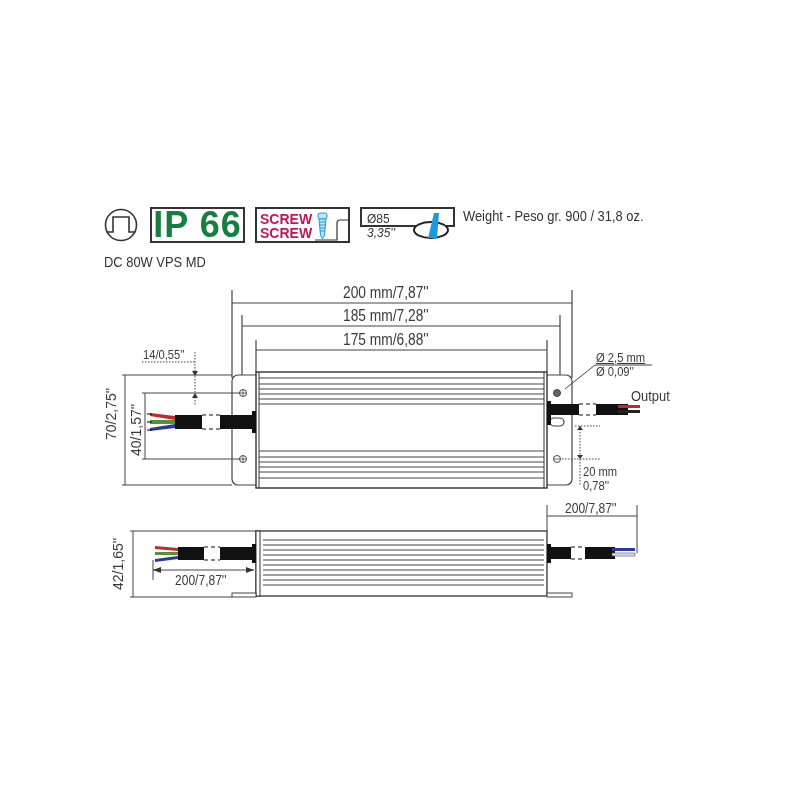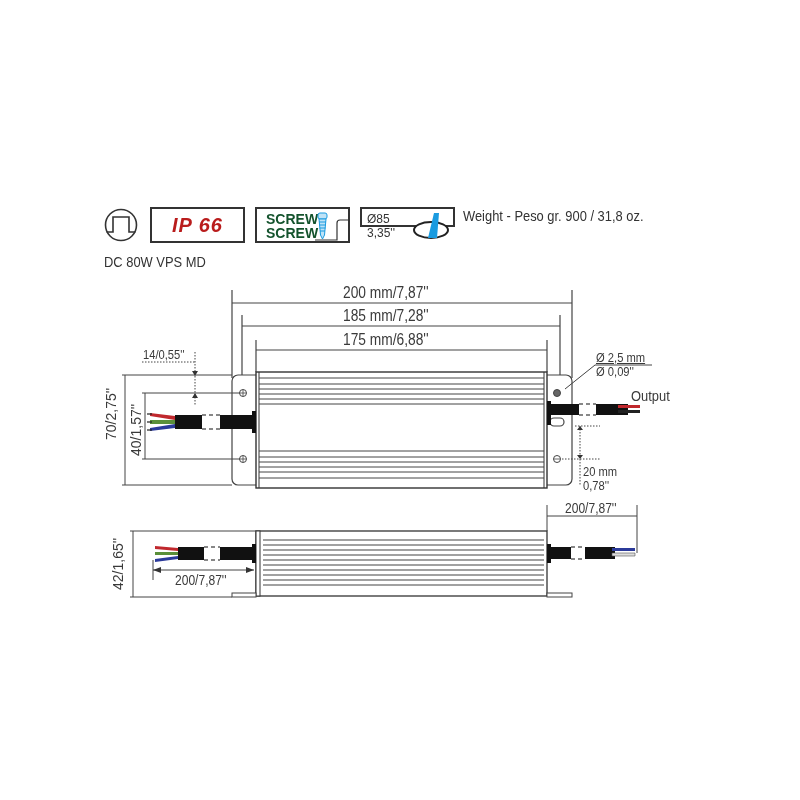"IP 66" .ip-text { color: #b91c1c -> #15803d; font-size: 20px -> 36px; font-style: italic -> none }
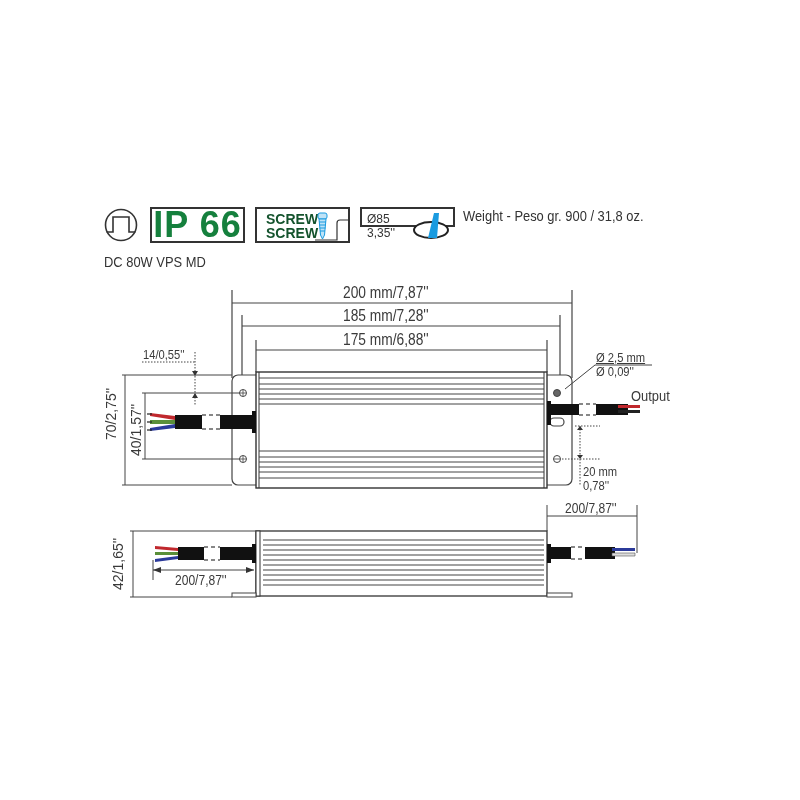"SCREW" .screw-text { color: #14532d -> #be185d; margin-left: 6px -> none }
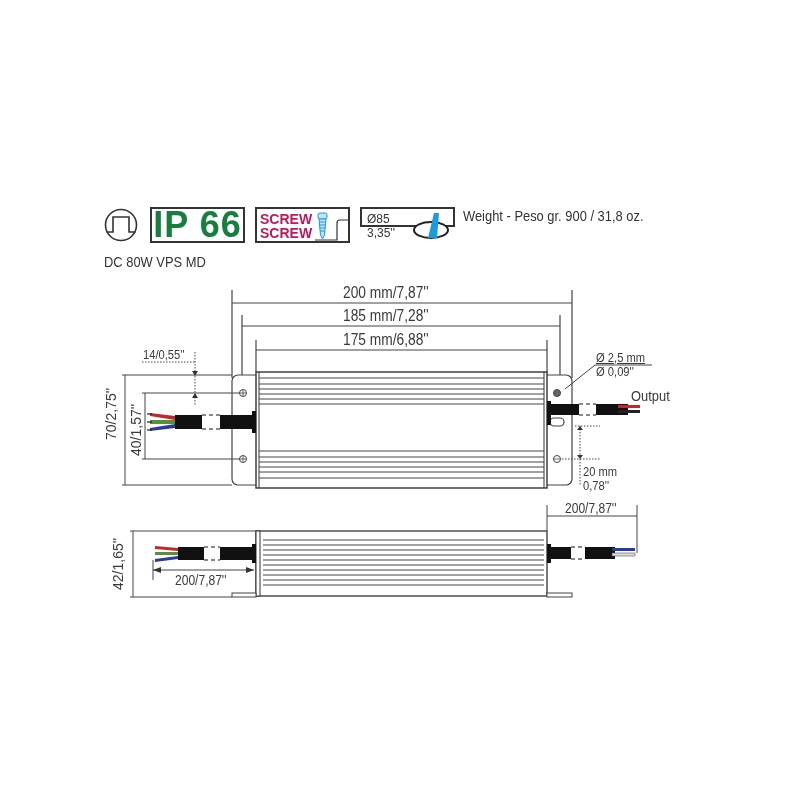"3,35''" div.abs { font-style: none -> italic }
